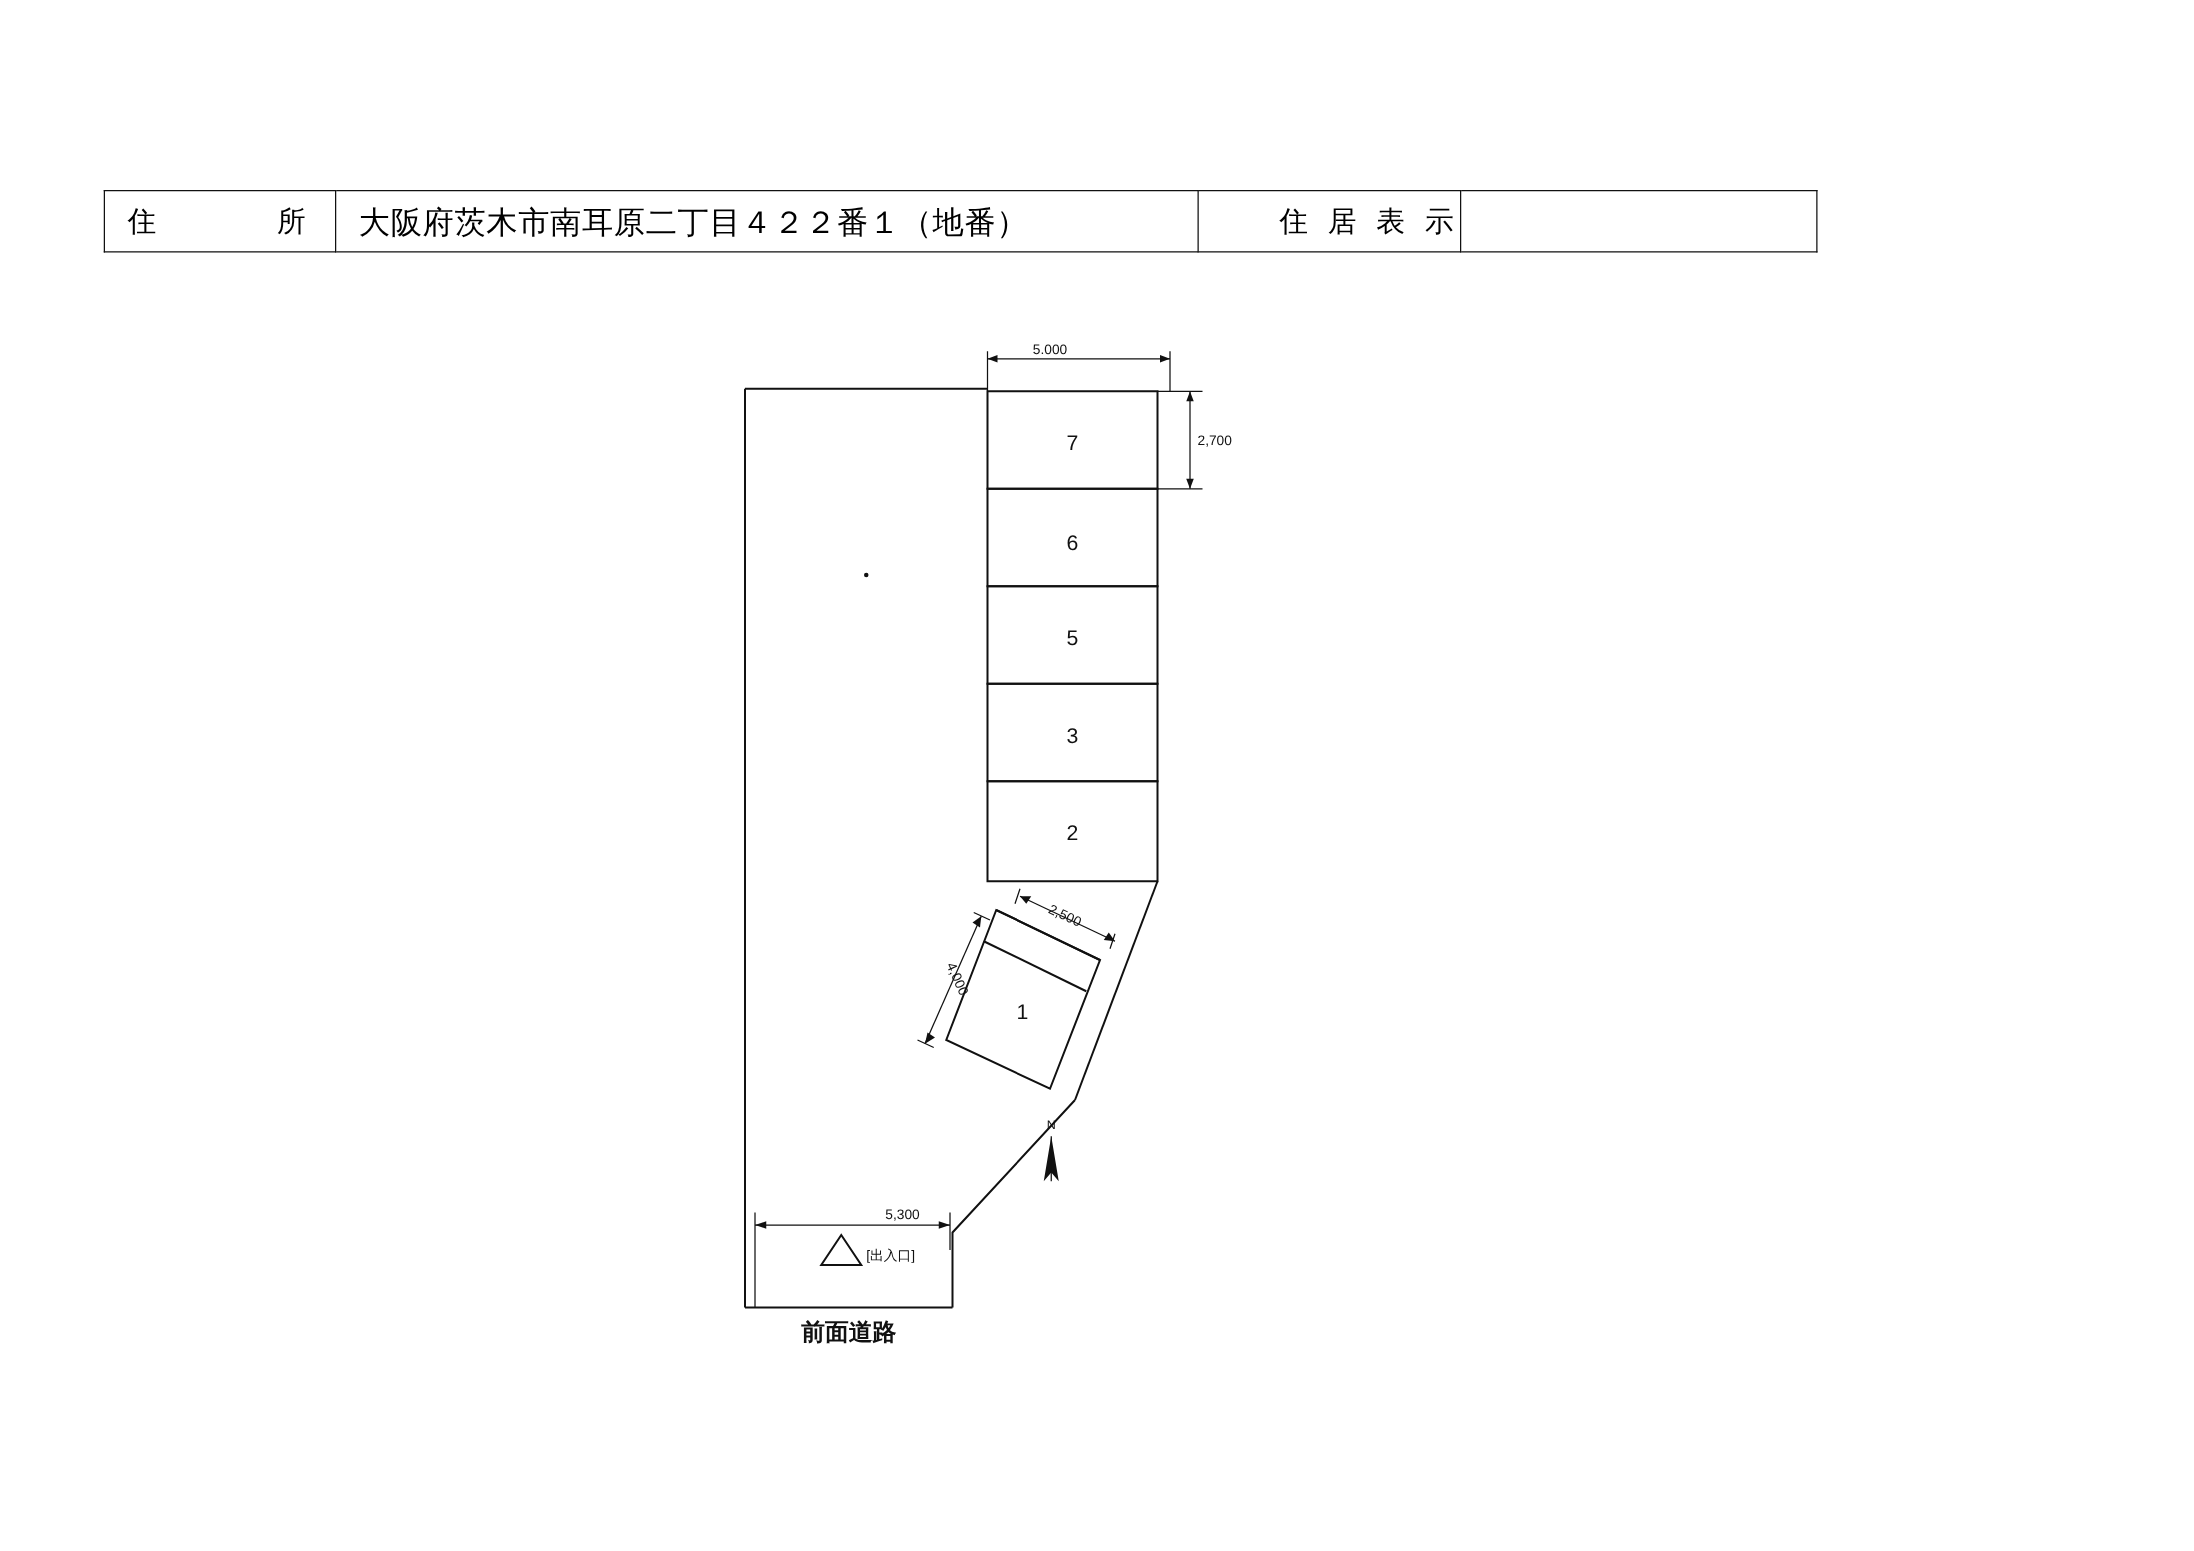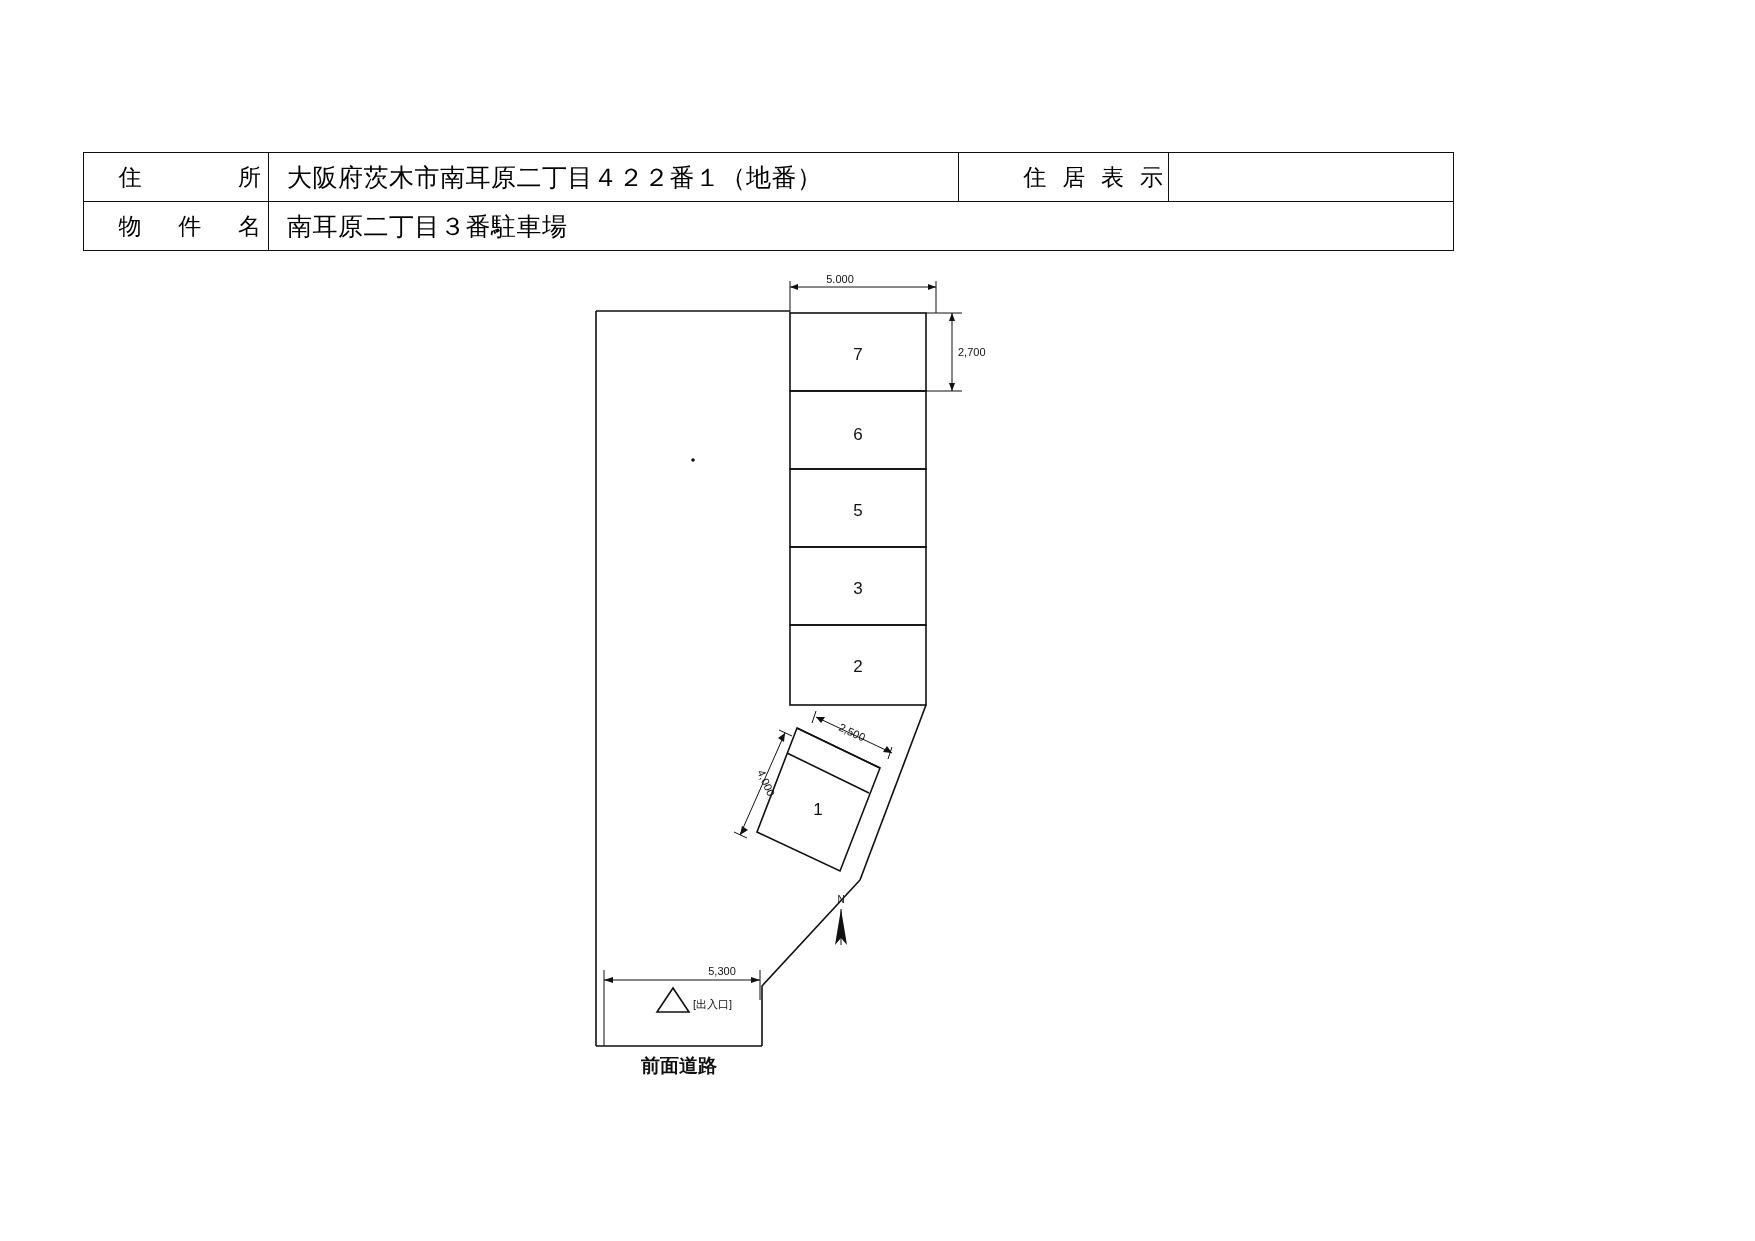"住 所" .lbl { text-align: right -> left }
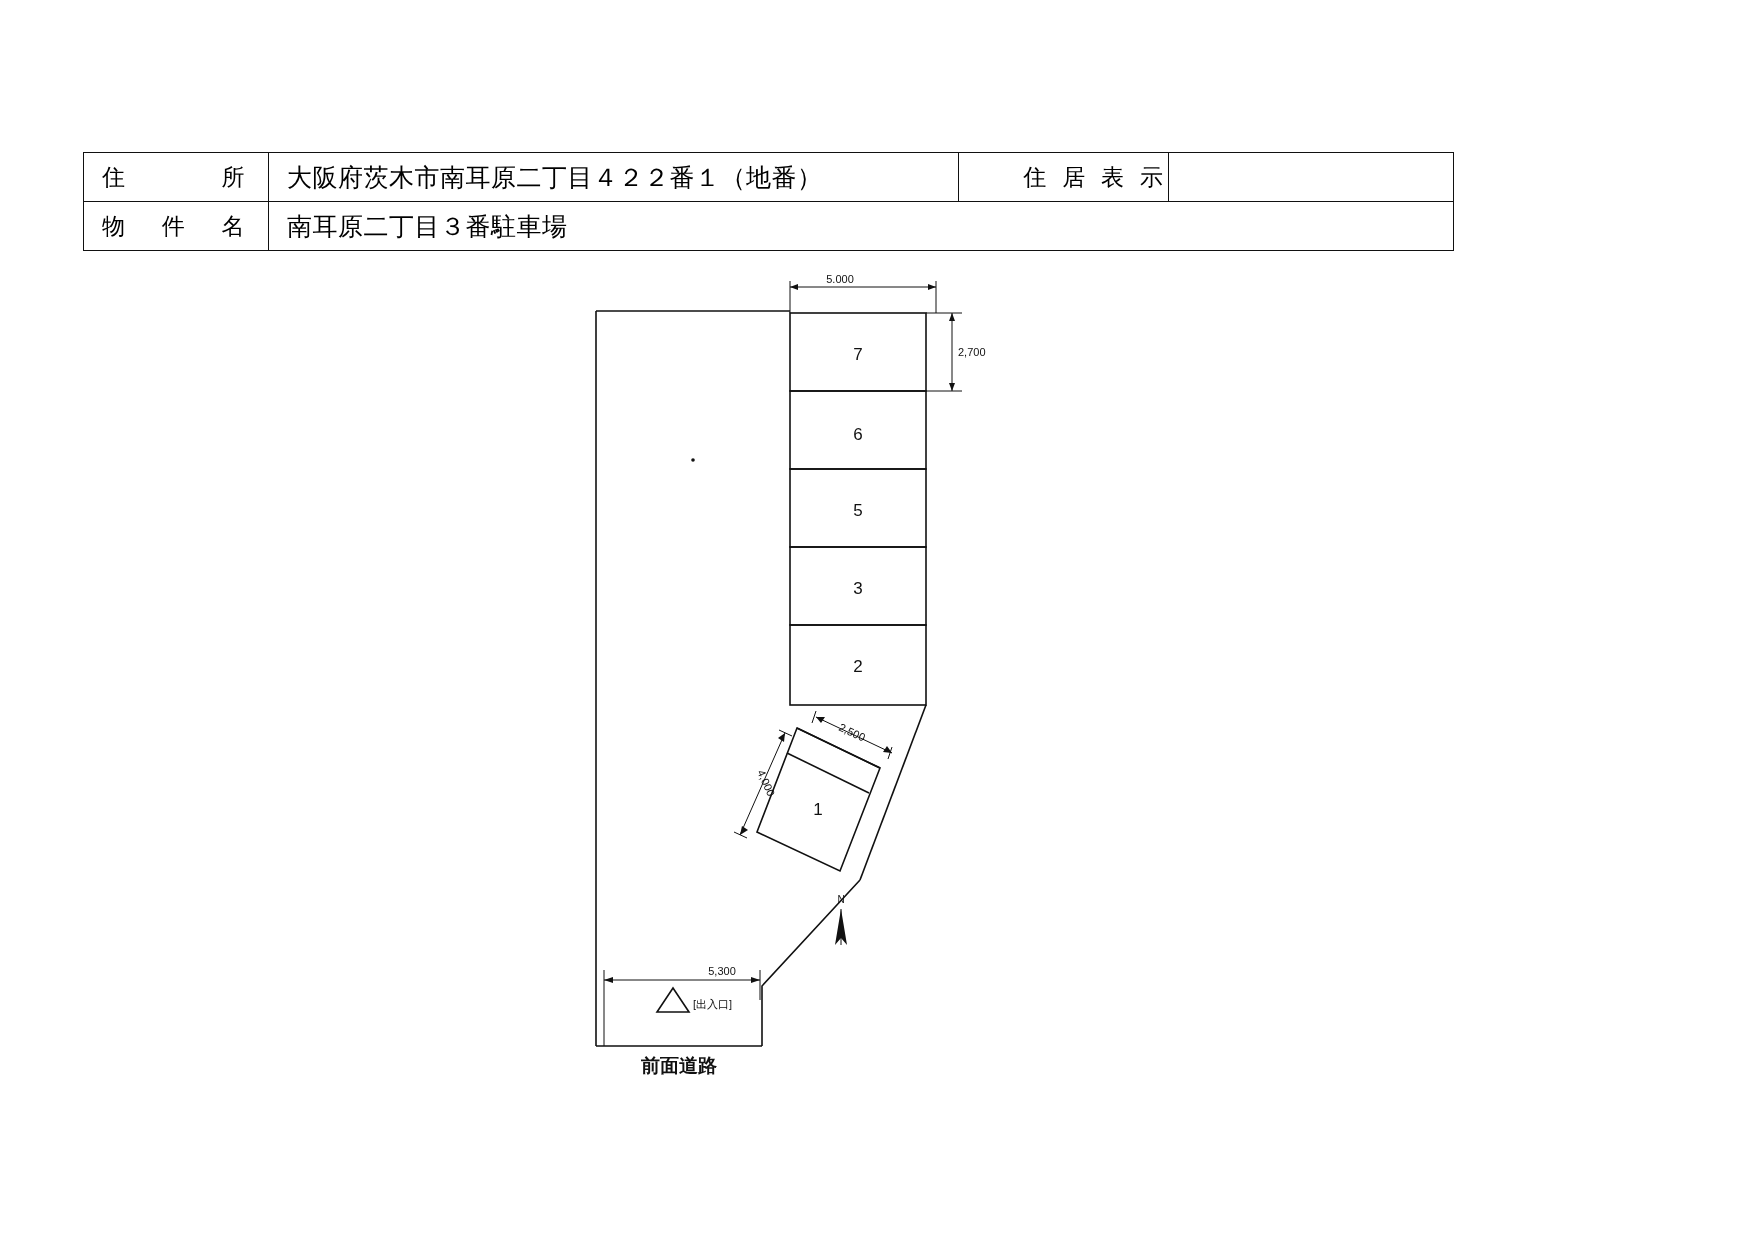"物 件 名" tr { html: <tr> <td>物 件 名</td> <td>南耳原二丁目３番駐車場</td> </tr> -> none }
